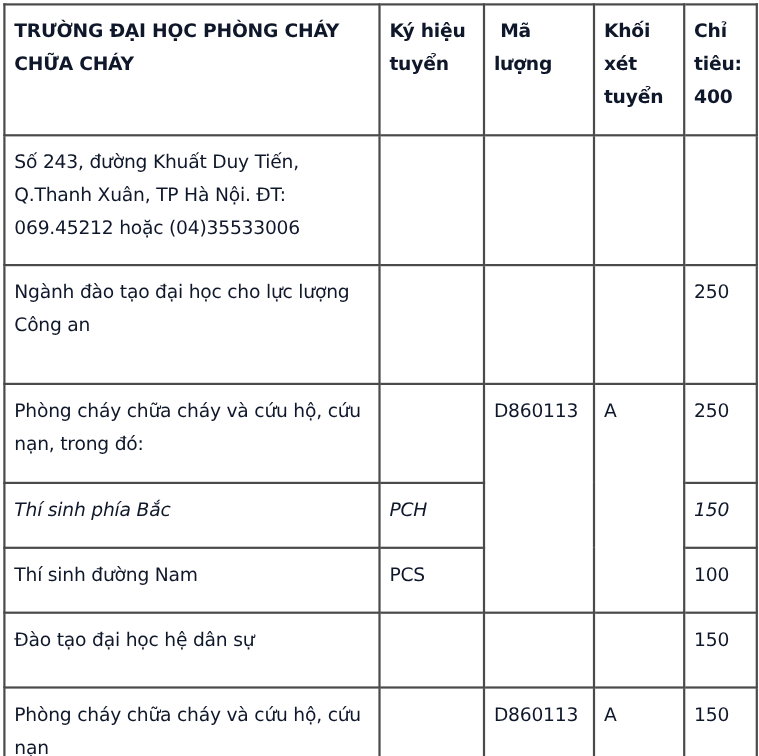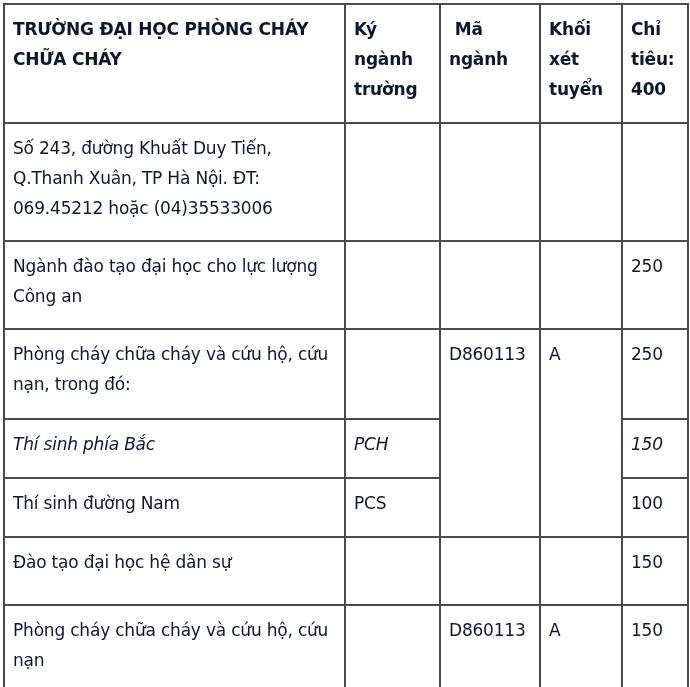"Ký ngành trường" td.head { text: ngành trường -> hiệu tuyển }
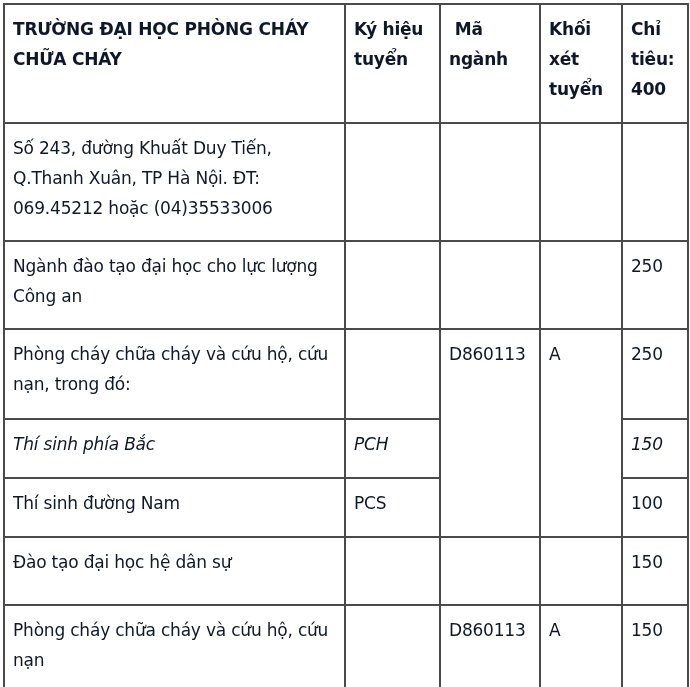"Mã ngành" td.head { text: ngành -> lượng }
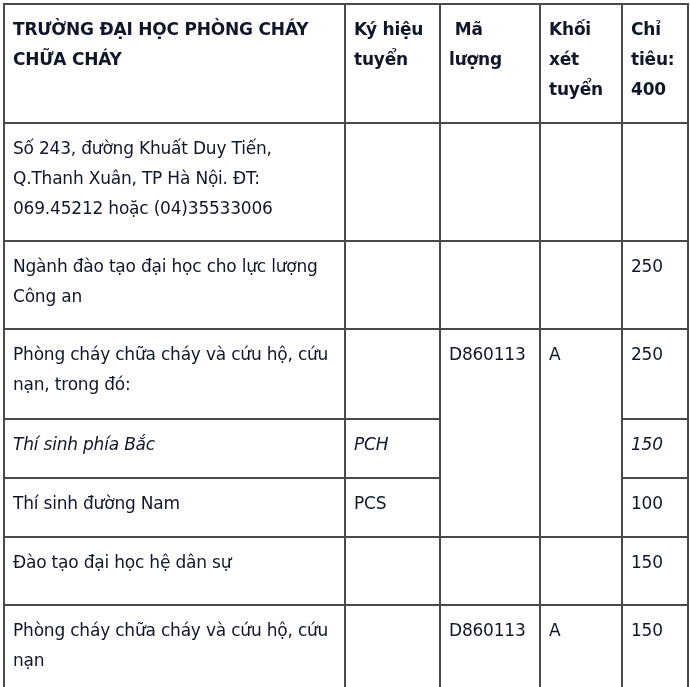"Ngành đào tạo đại học" tr.r2 { height: 88px -> 108px }
